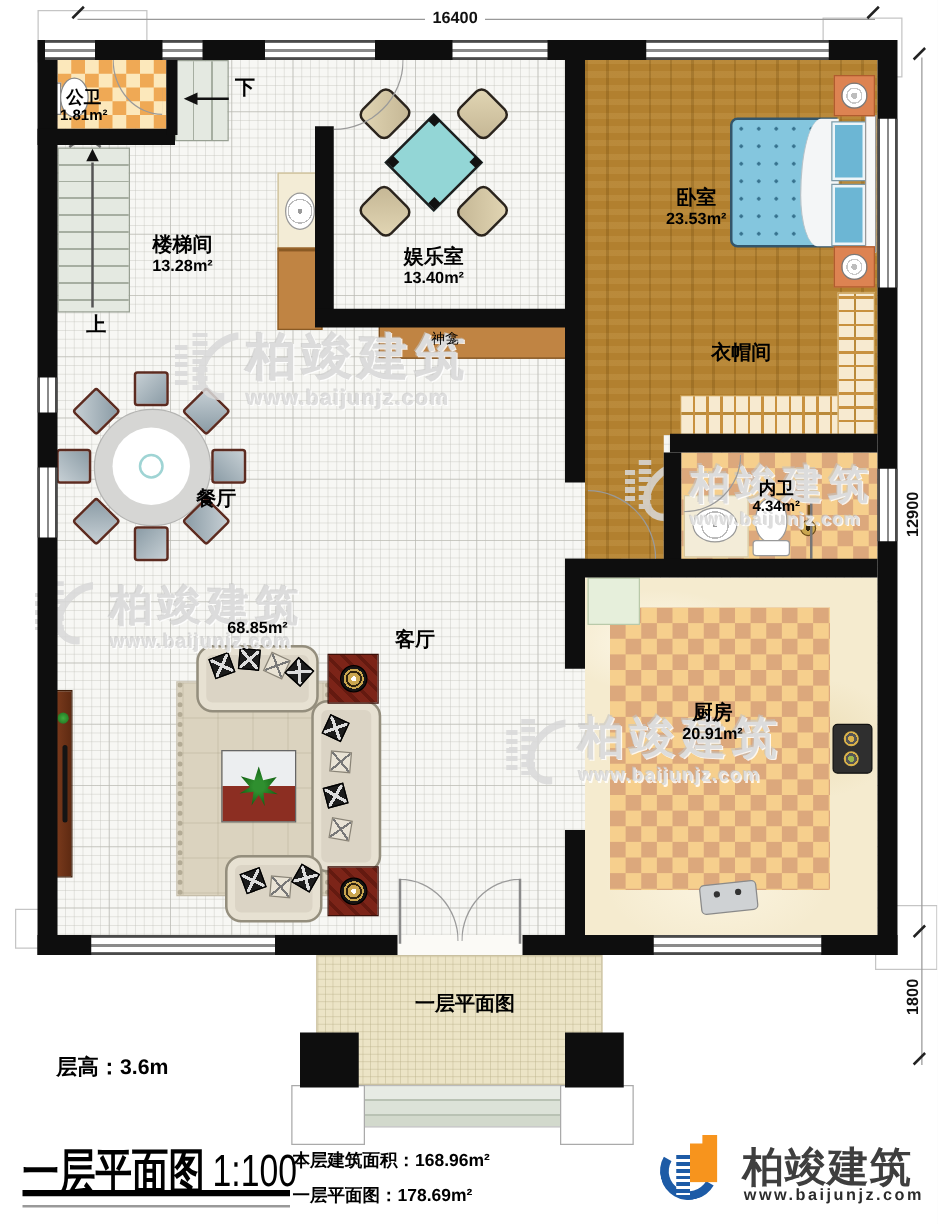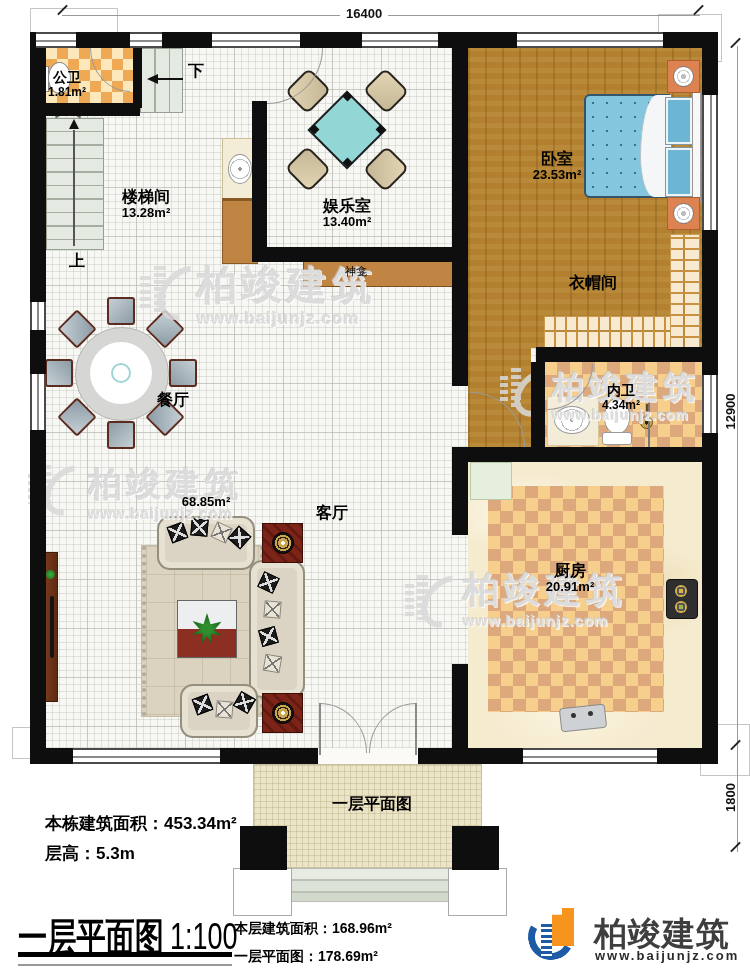"本栋建筑面积：453.34m²" div.infoline { html: <div> <span>本栋建筑面积：</span><span>453.34m²</span> </div> -> none }
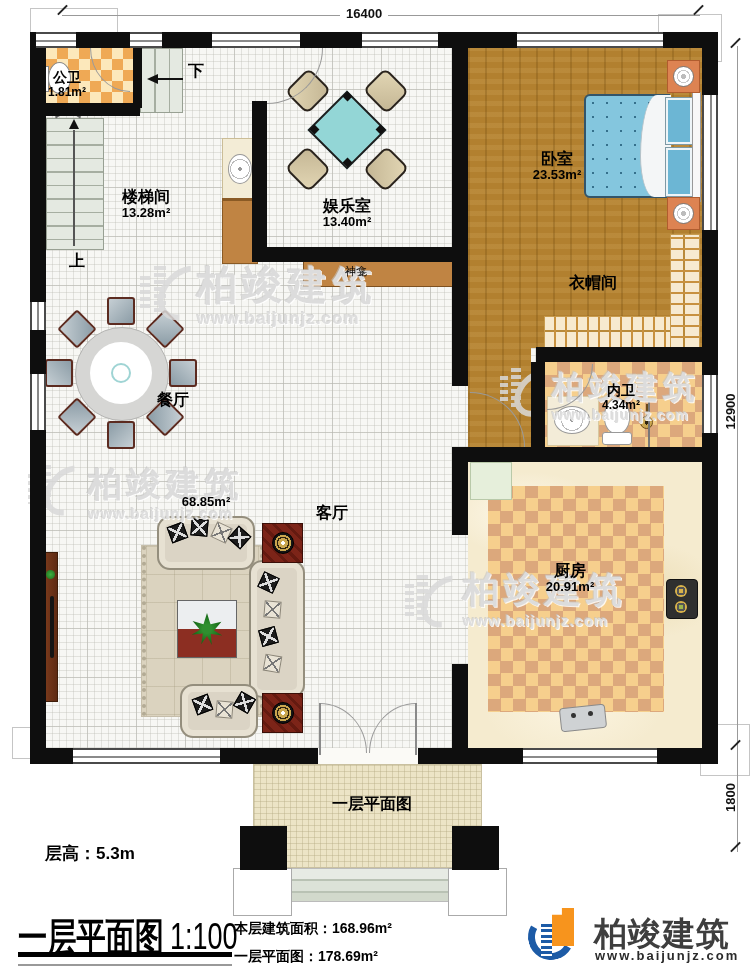"5.3m" span { text: 5.3m -> 3.6m }
